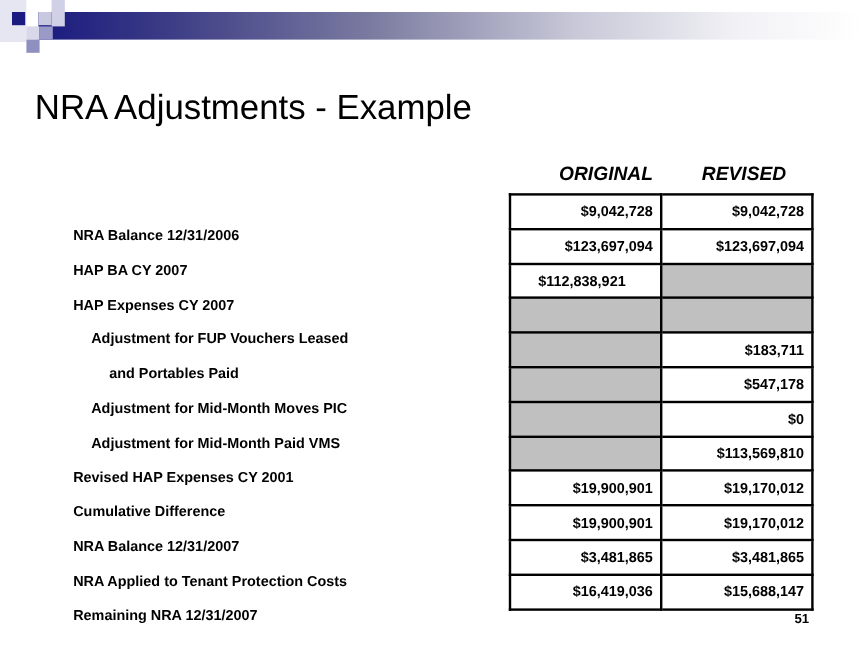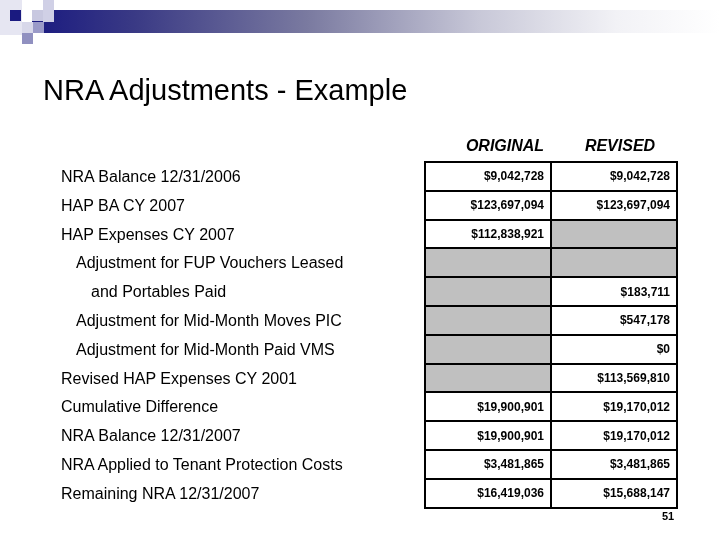"NRA Adjustments - Example" .title { left: 43px -> 29px }
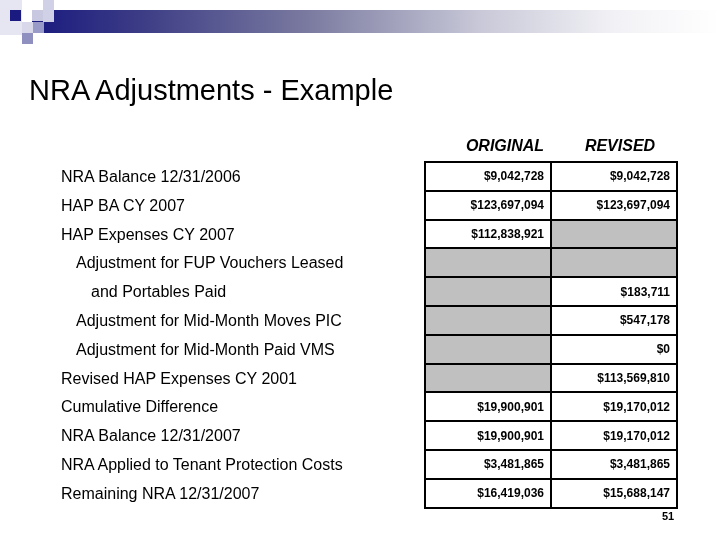"NRA Balance 12/31/2006" .label { font-size: 16px -> 12px; font-weight: normal -> bold; margin-top: none -> 21px }
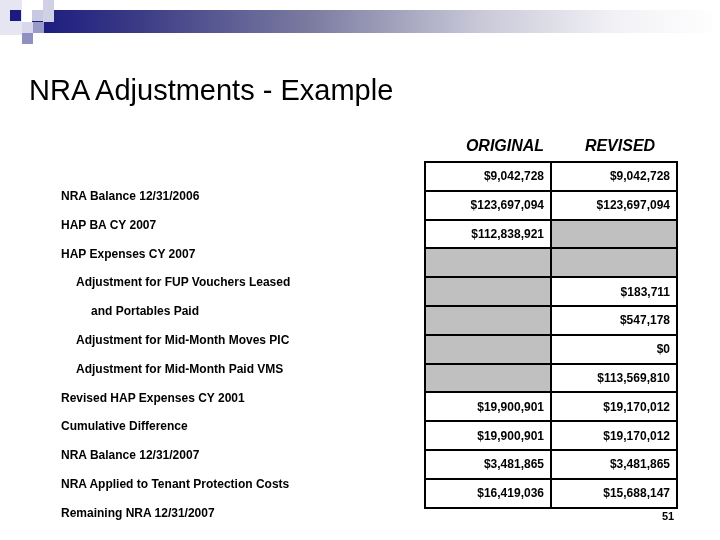"$112,838,921" td { text-align: none -> center }
